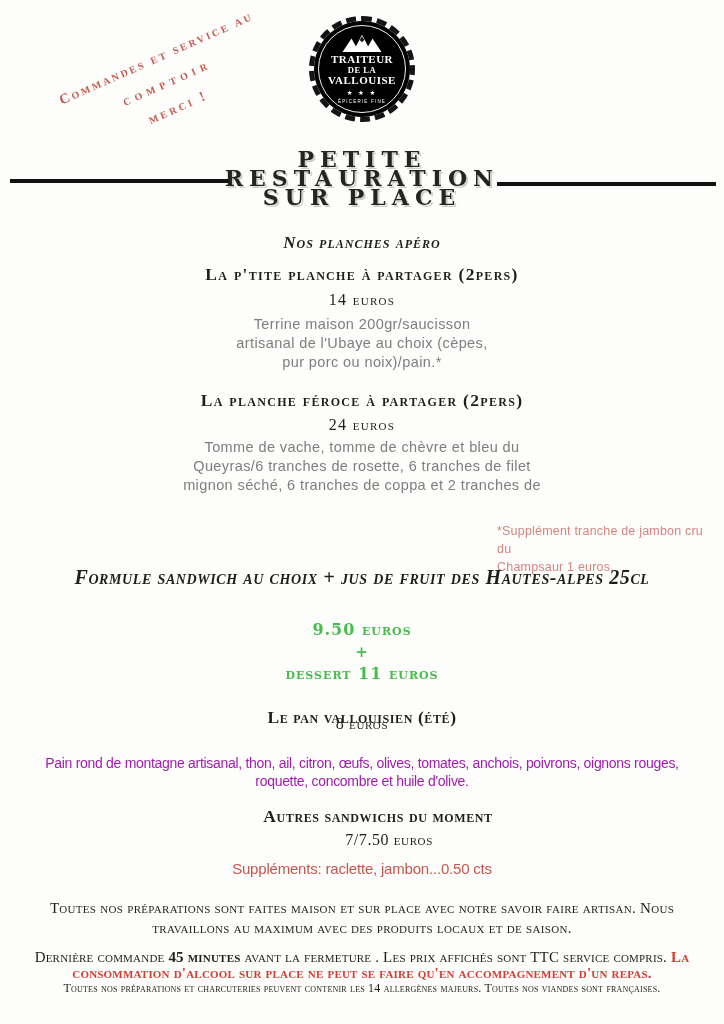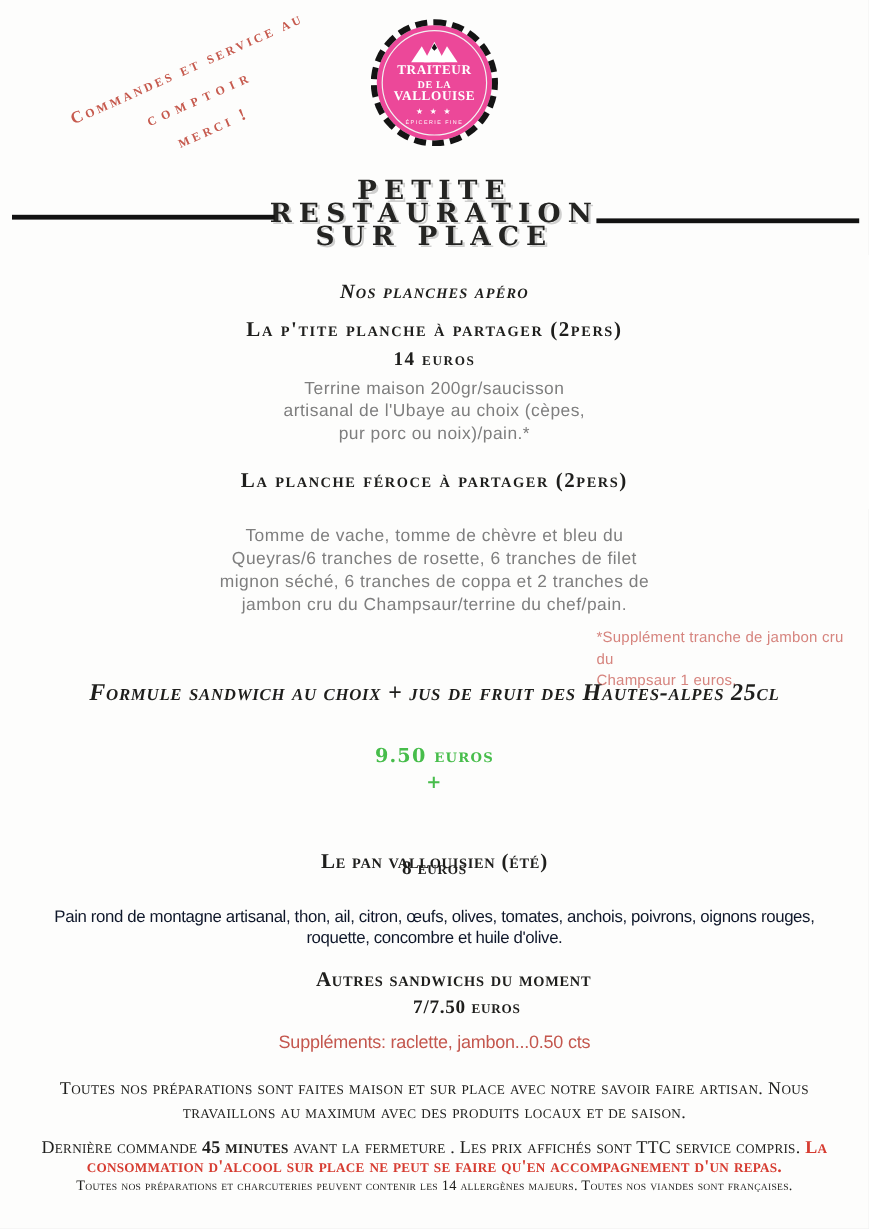"TRAITEUR" .badge { background: #ec4899 -> #000000 }
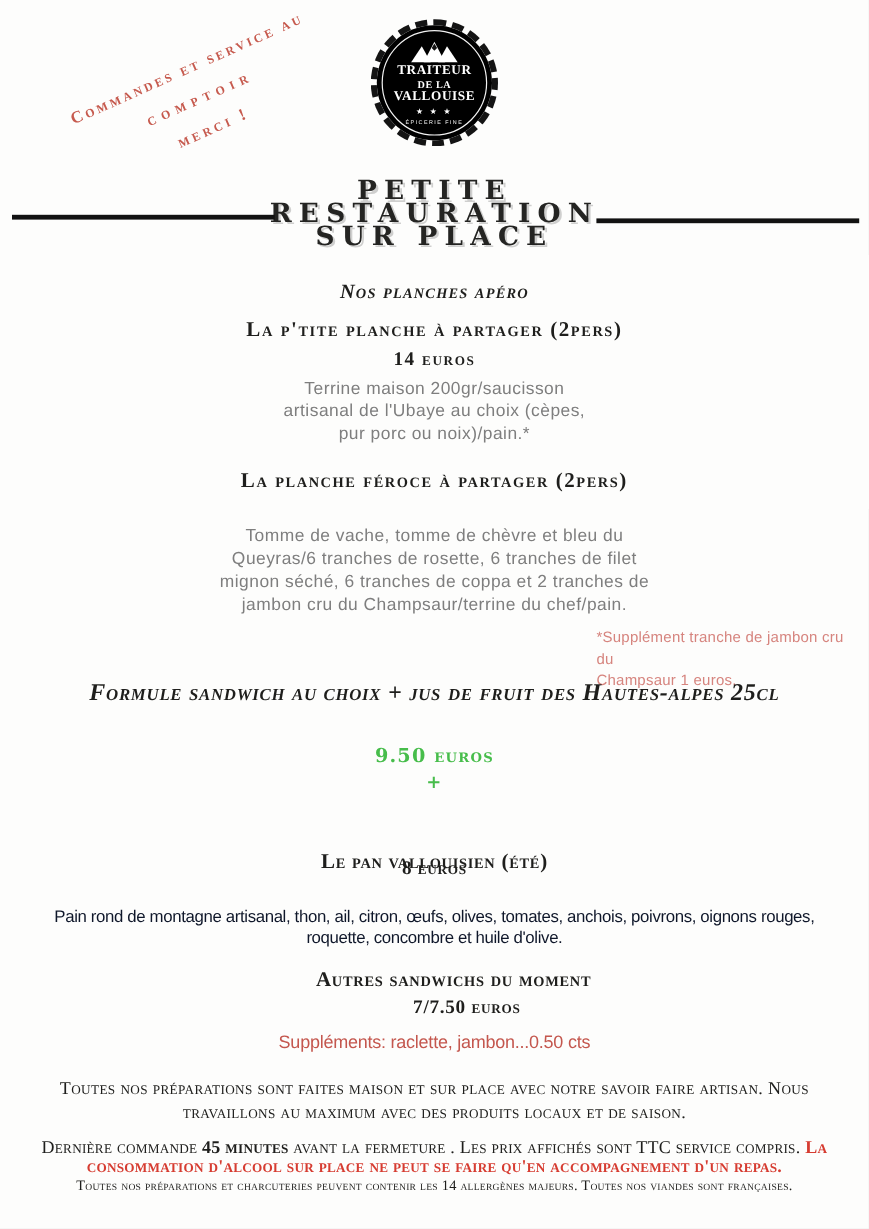"14 euros" .price { font-weight: bold -> normal }
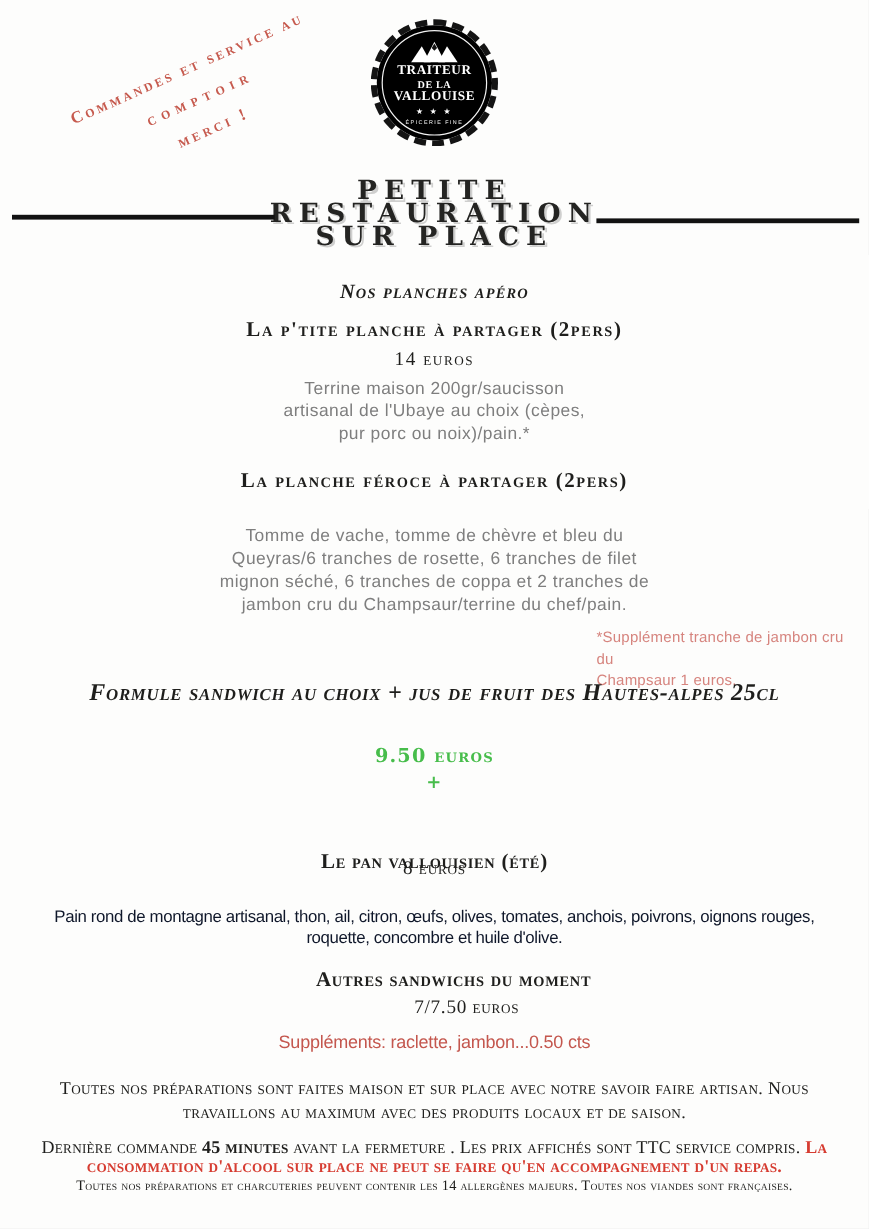"24 euros" div.center { html: none -> <div>24 euros</div> }
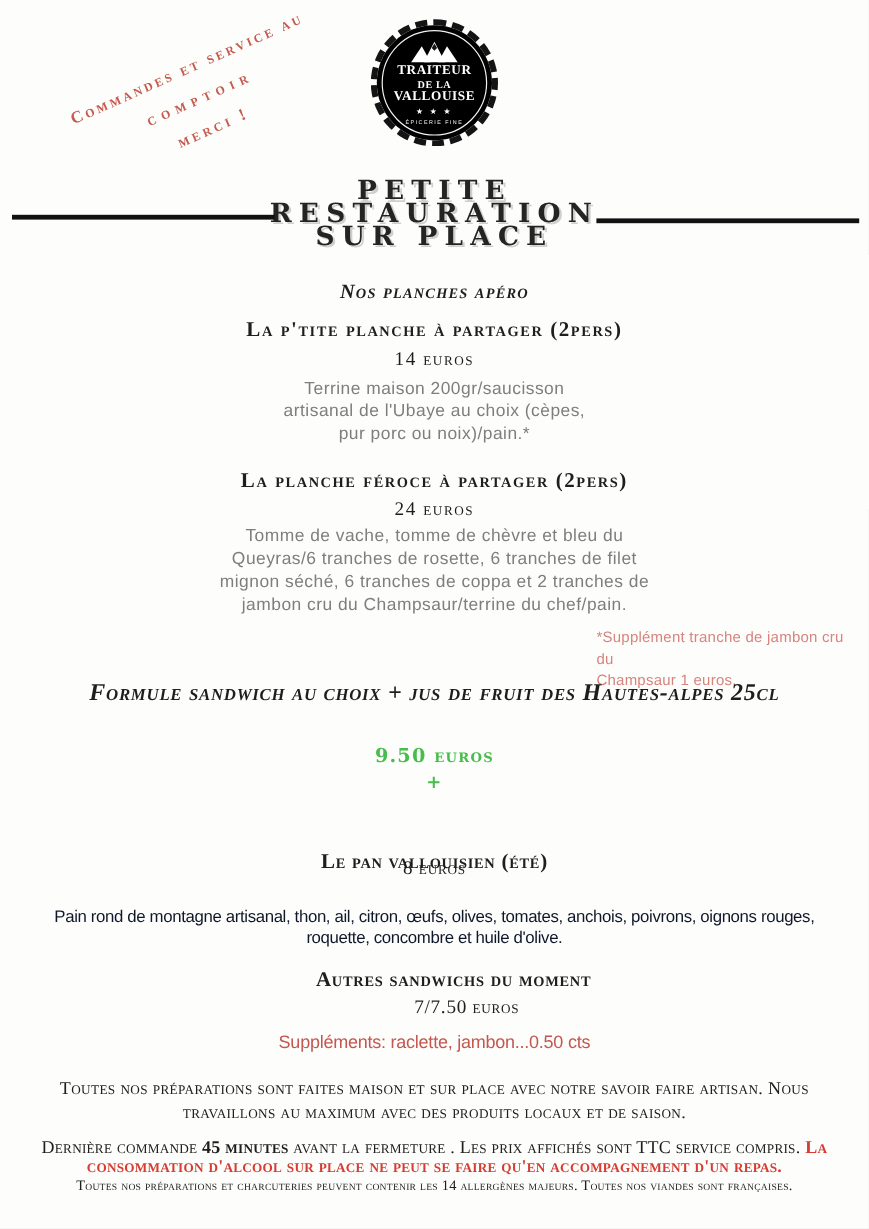"jambon cru du Champsaur/terrine du" div { html: <div>jambon cru du Champsaur/terrine du chef/pain.</div> -> none }
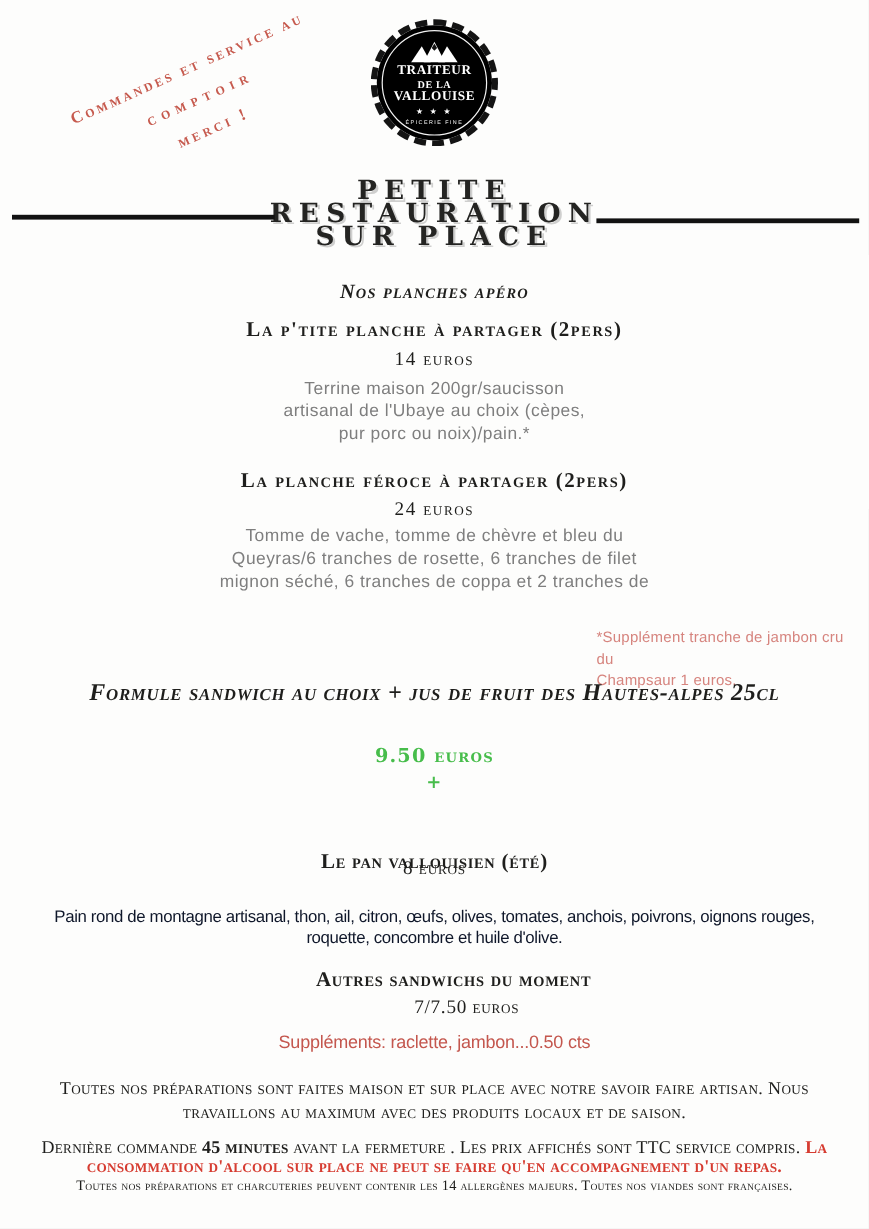"dessert 11 euros" div.center { html: none -> <div>dessert 11 euros</div> }
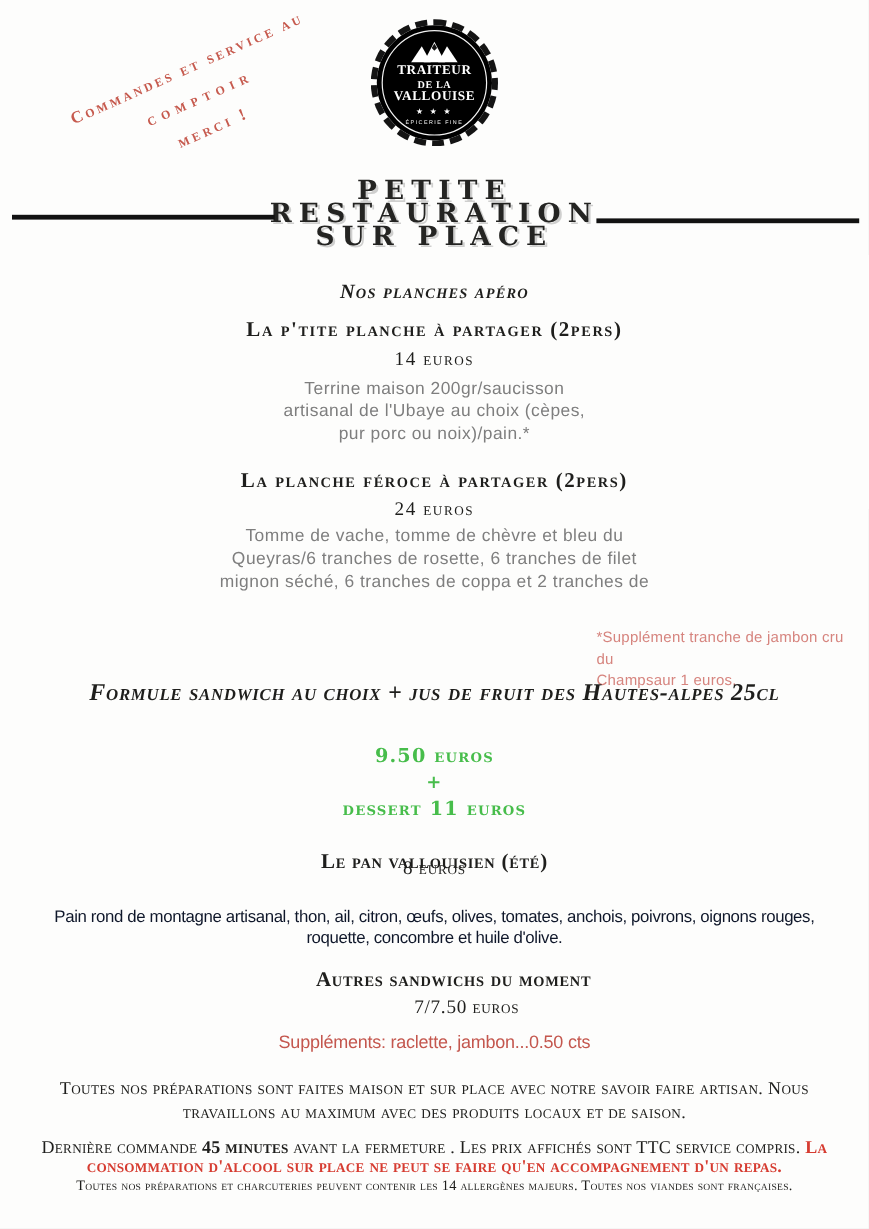"Pain rond de montagne artisanal," .desc-black { color: #0f172a -> #a21caf }
